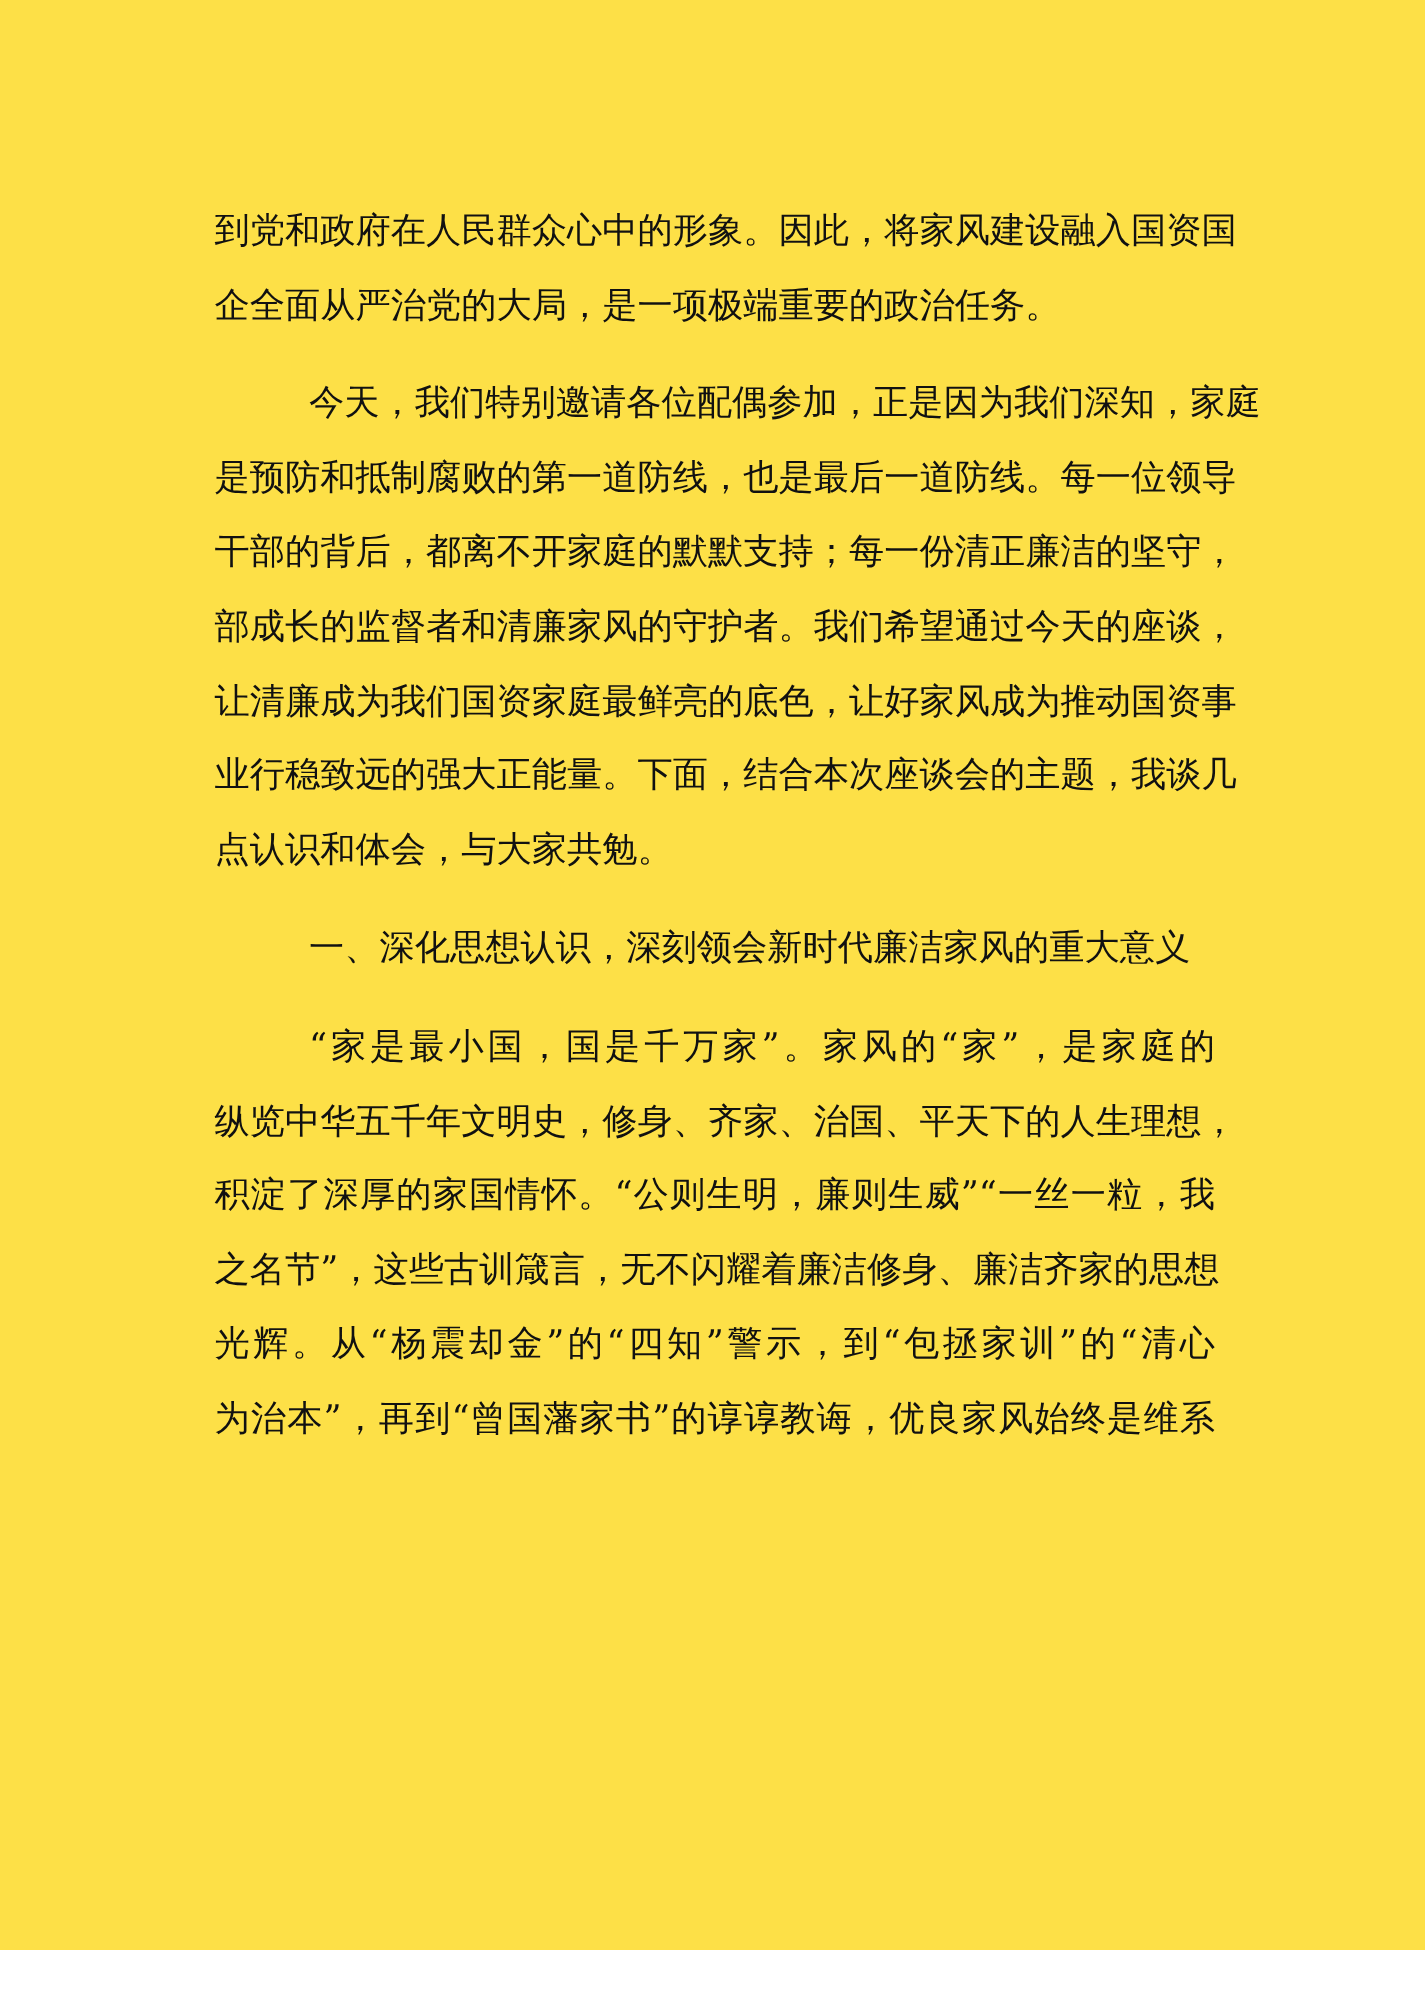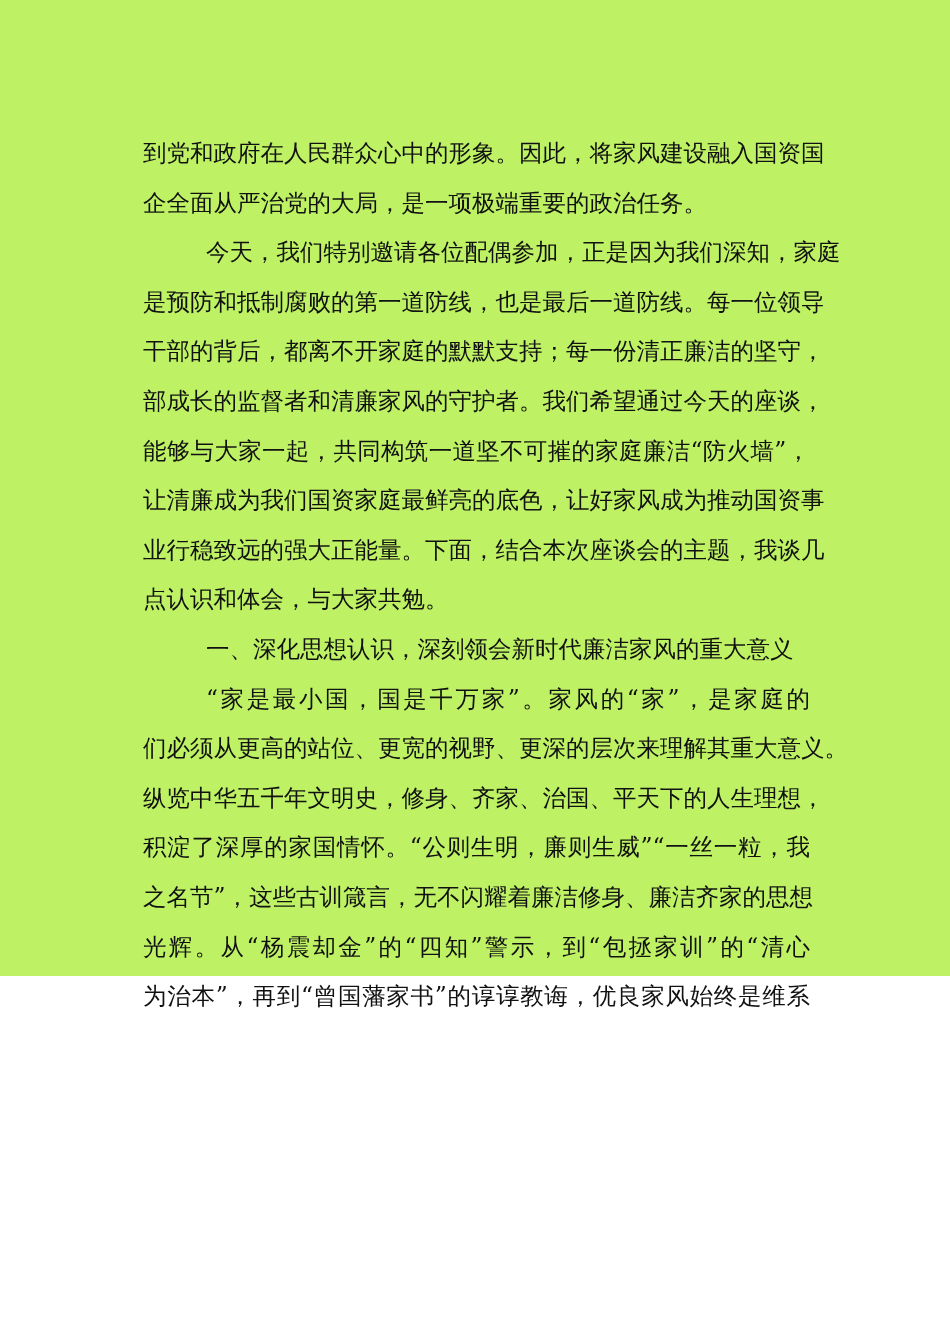"到党和政府在人民群众心中的形象。因此，将家风建设融入国资国" .page { background: #bef264 -> #fde047; height: 976px -> 1300px }
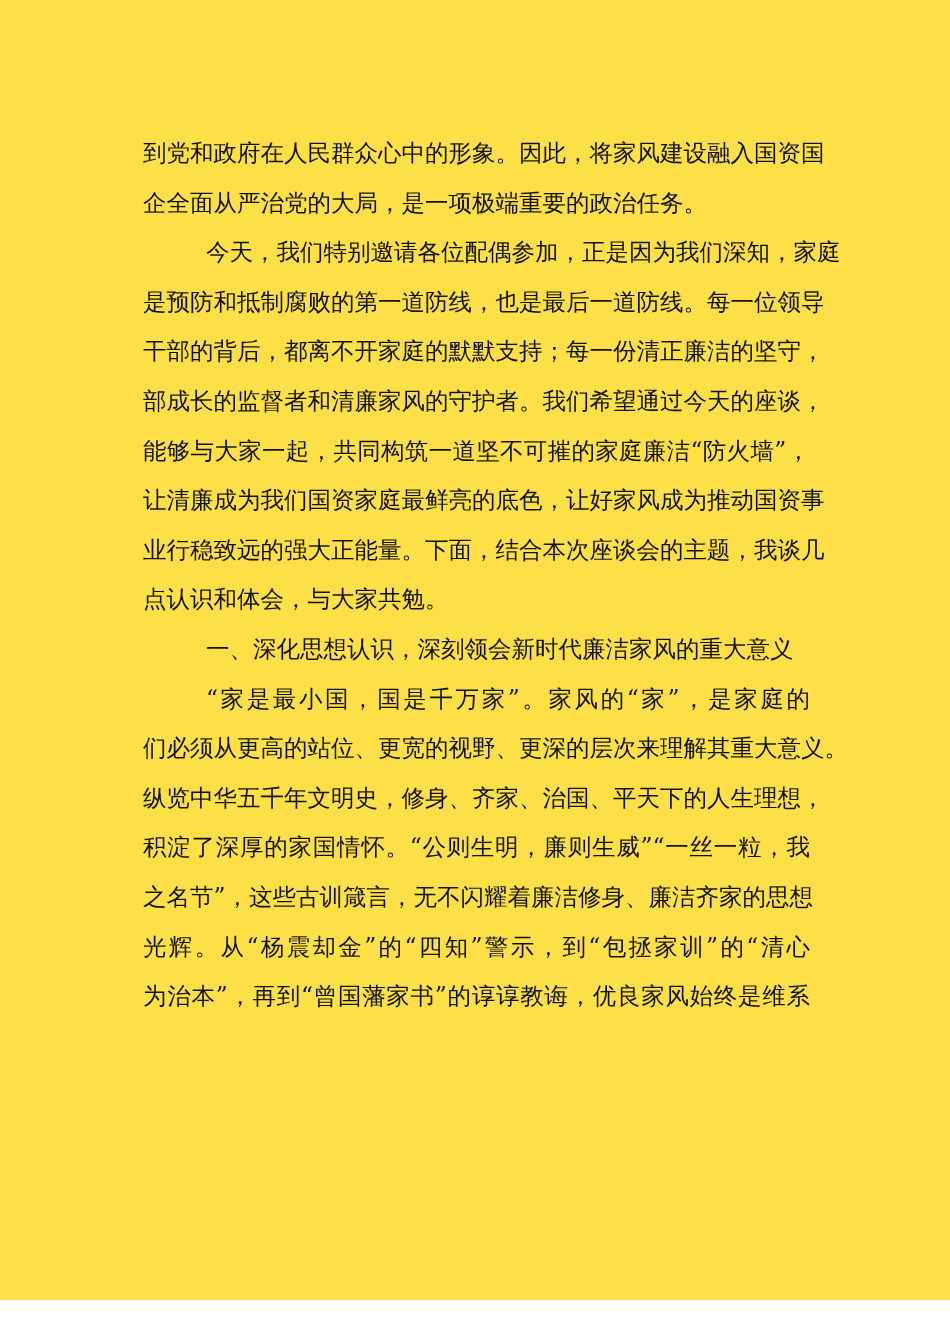"今天，我们特别邀请各位配偶参加，正是因为我们深知，家庭" .line.indent { margin-top: none -> 16px }
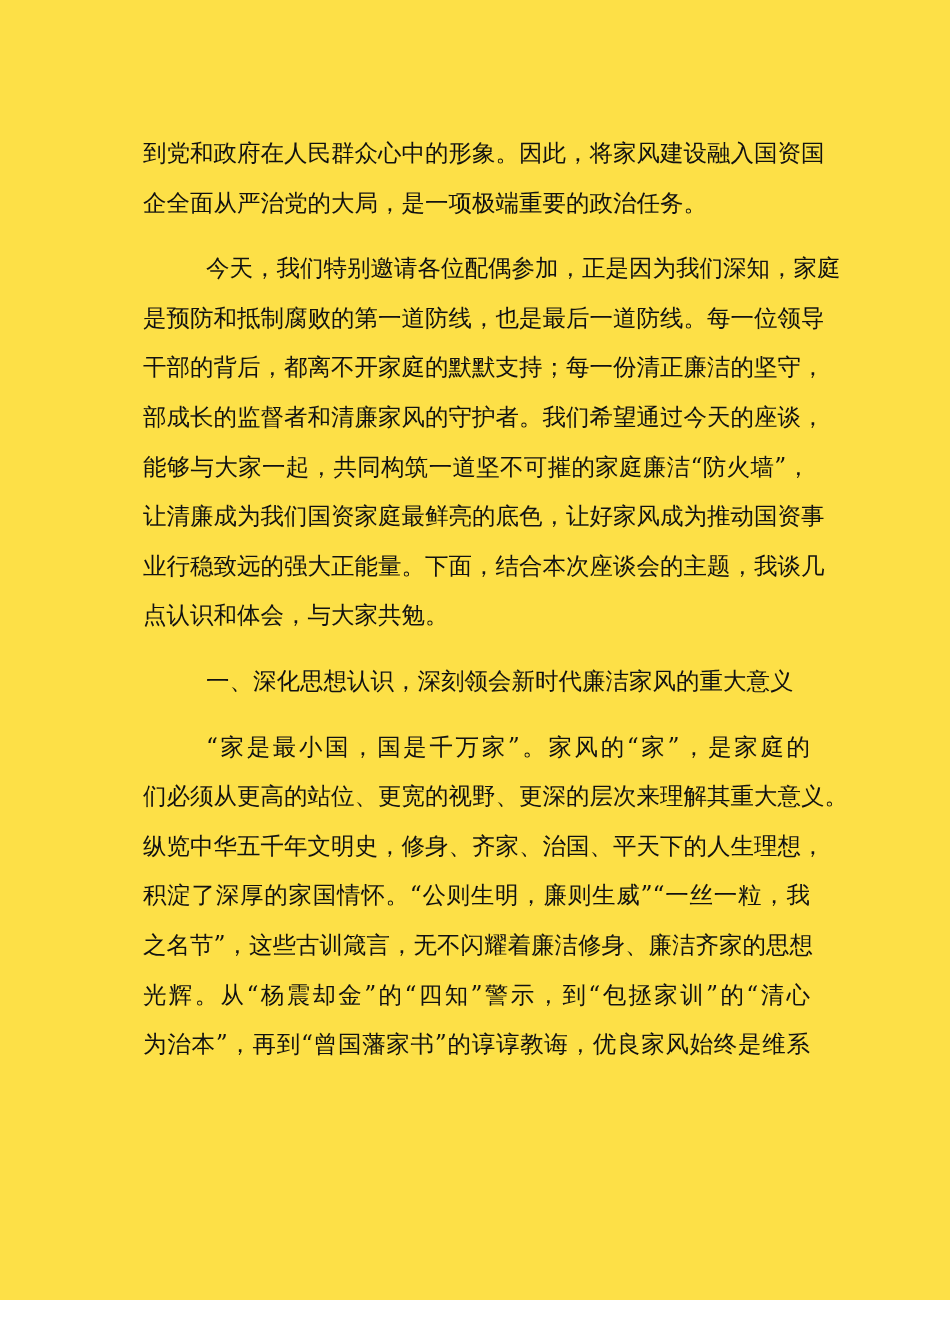"能够与大家一起，共同构筑一道坚不可摧的家庭廉洁“防火墙”，" div.line { html: <div>能够与大家一起，共同构筑一道坚不可摧的家庭廉洁“防火墙”，</div> -> none }
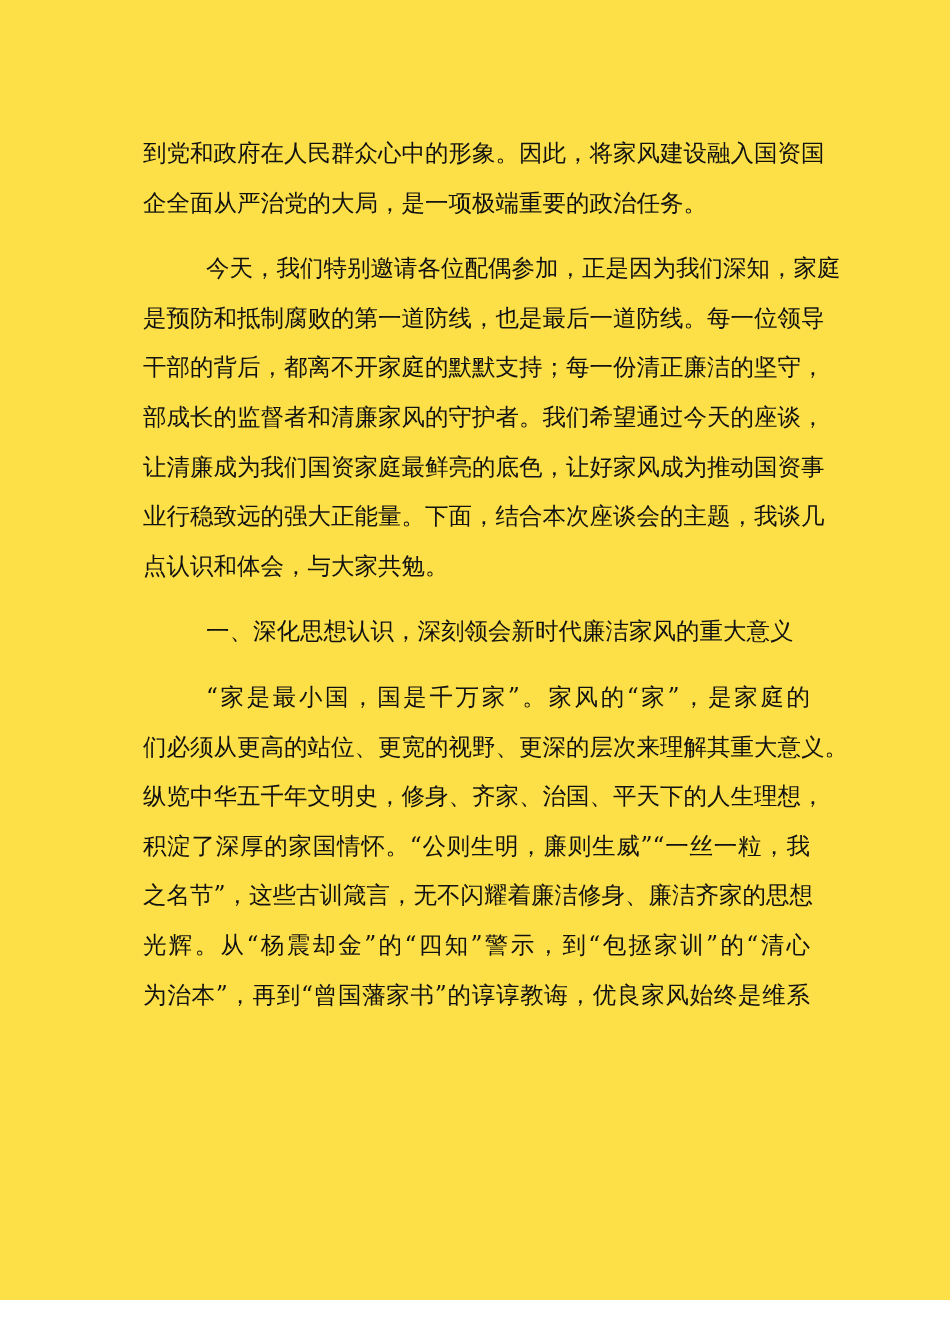"们必须从更高的站位、更宽的视野、更深的层次来理解其重大意义。" div.line { html: <div>们必须从更高的站位、更宽的视野、更深的层次来理解其重大意义。</div> -> none }
